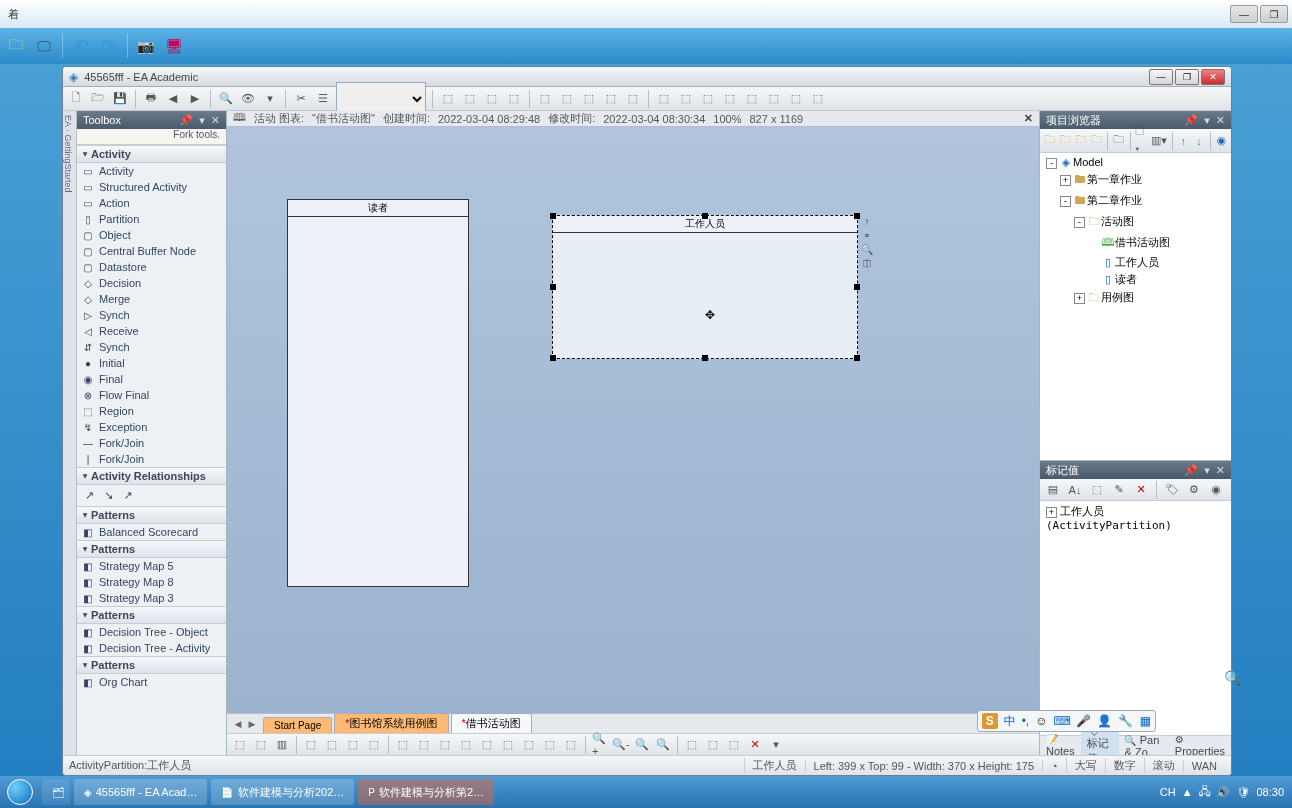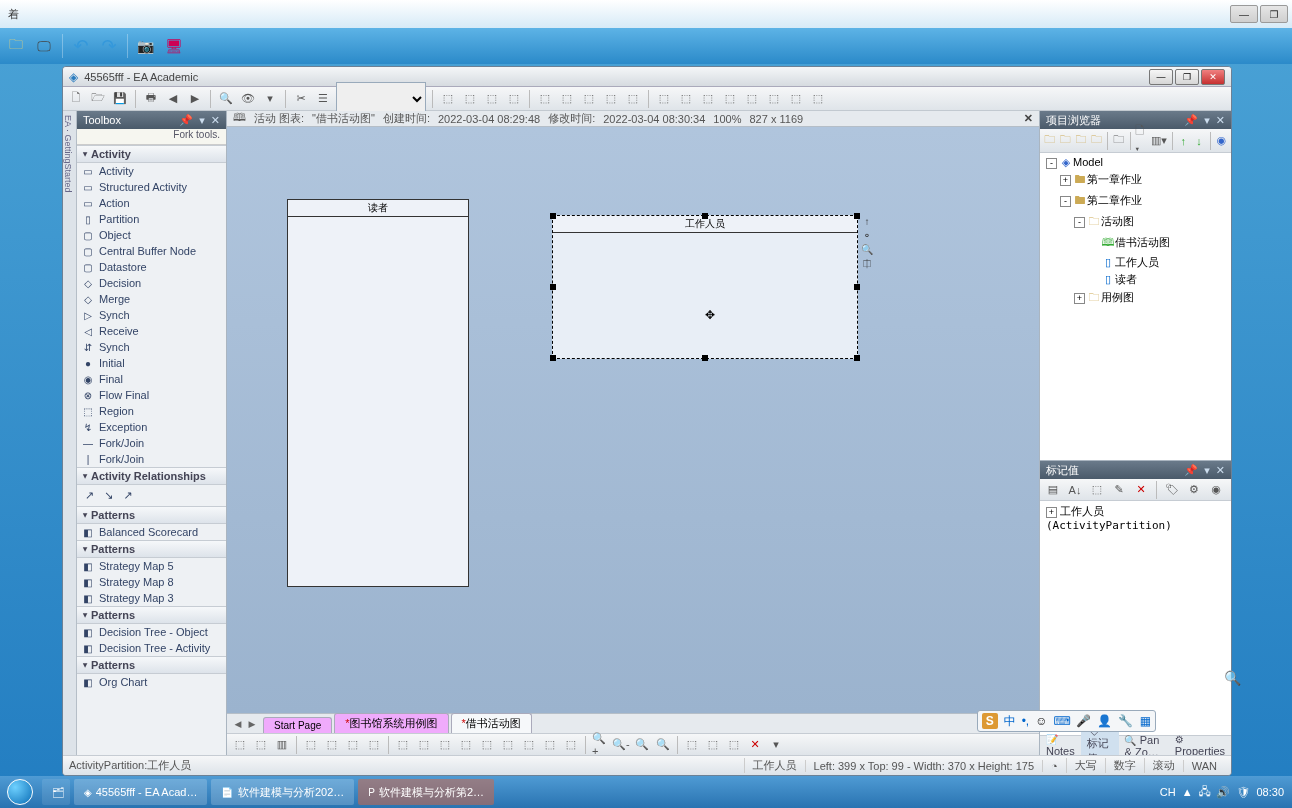"Start Page" .dtab { background: #f0abfc -> #fdba74 }
